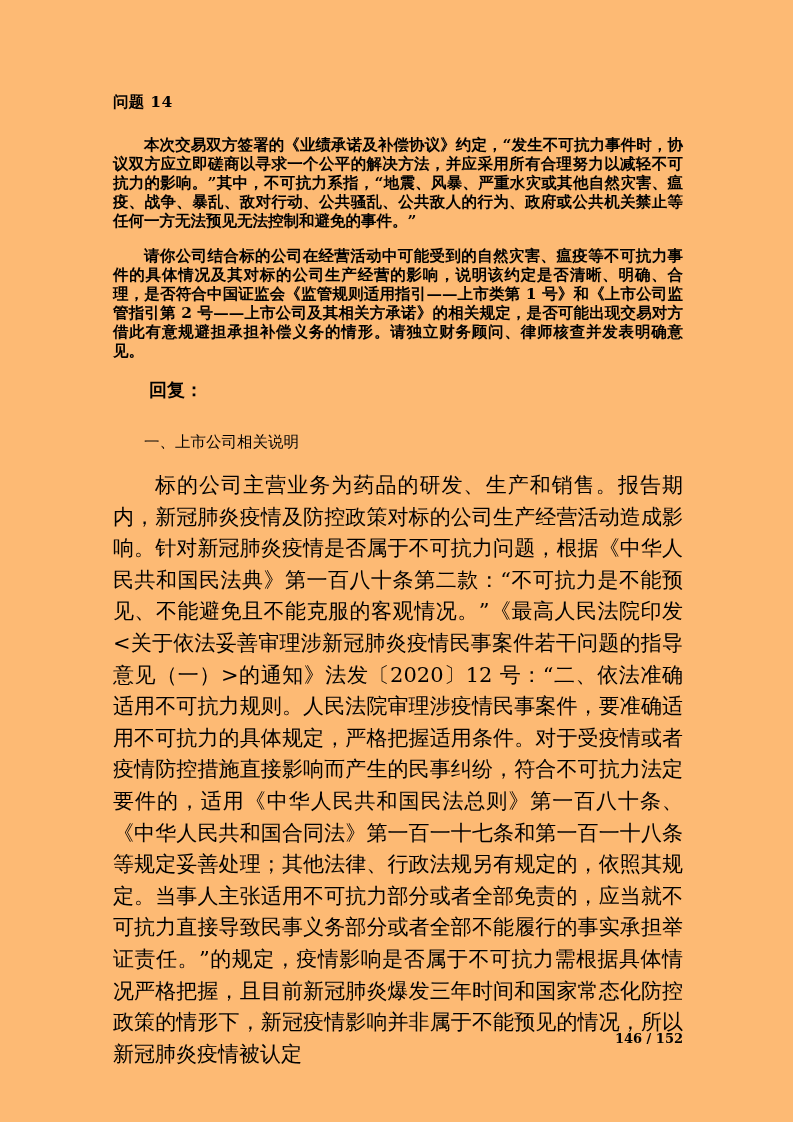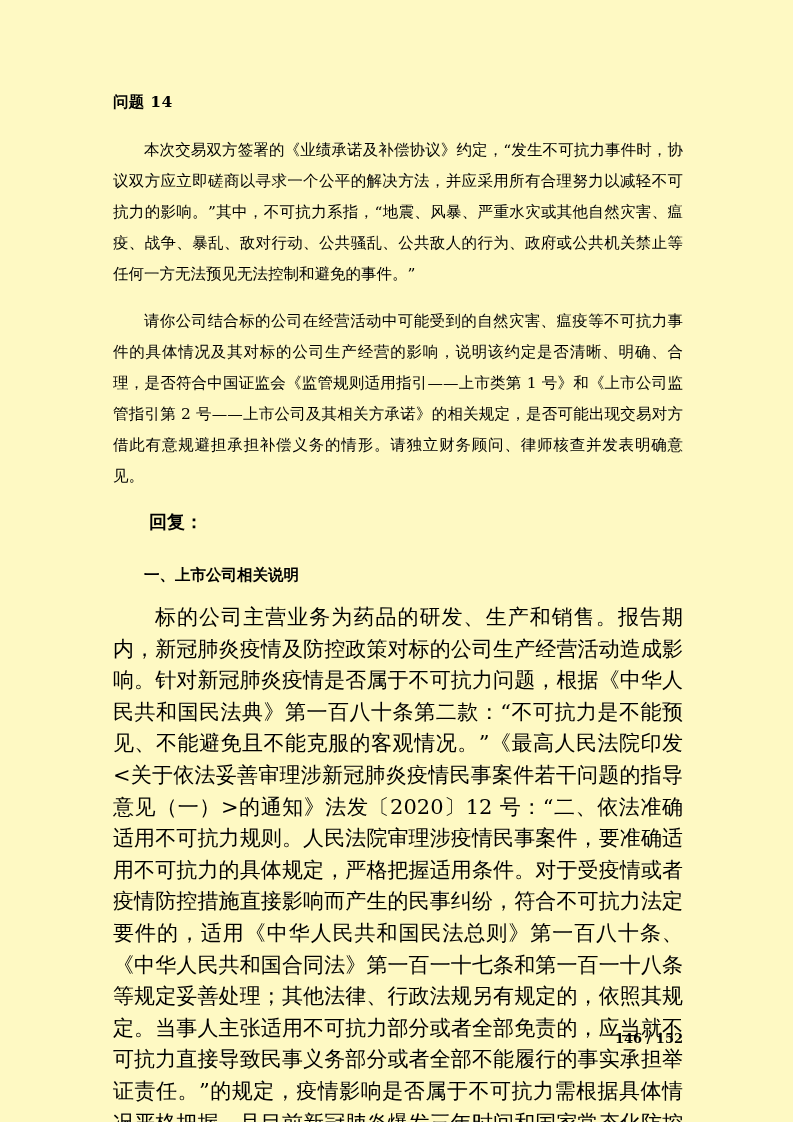"问题 14" .page { background: #fef9c3 -> #fdba74 }
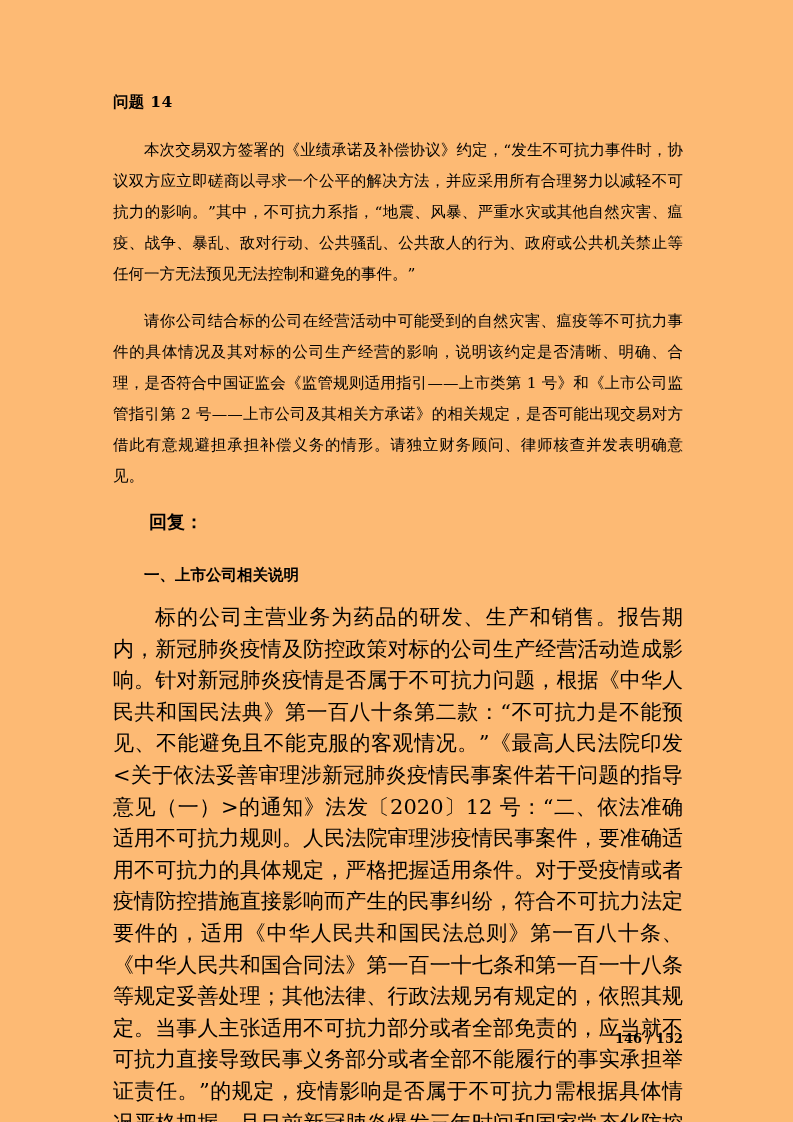"本次交易双方签署的《业绩承诺及补偿协议》约定，“发生不可抗力事件时，协议双方应立" p.body-bold { font-weight: normal -> bold; line-height: 31px -> 19px }
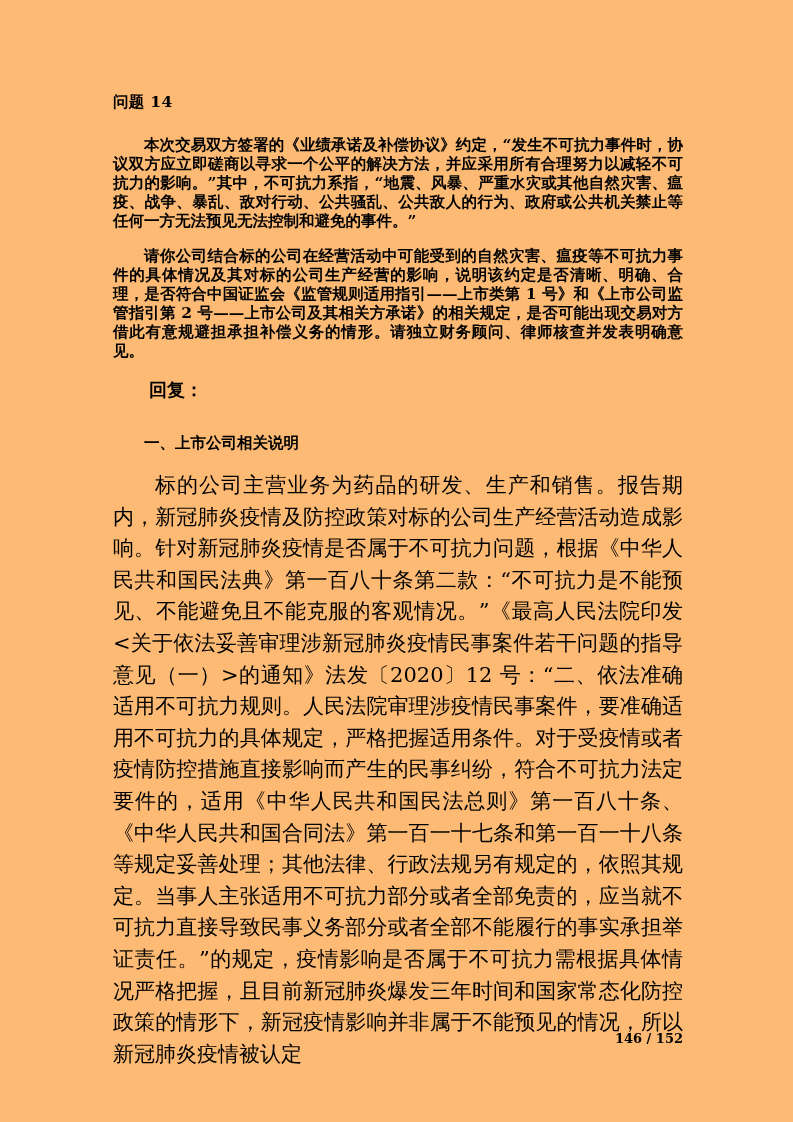"一、上市公司相关说明" p.section-head { font-weight: bold -> normal }
